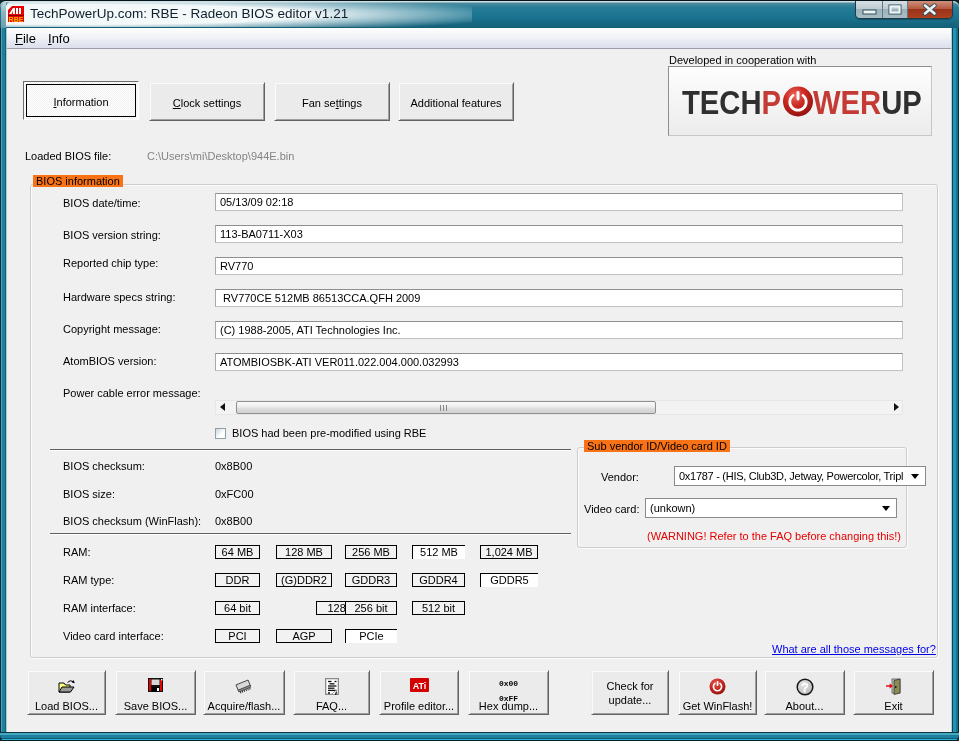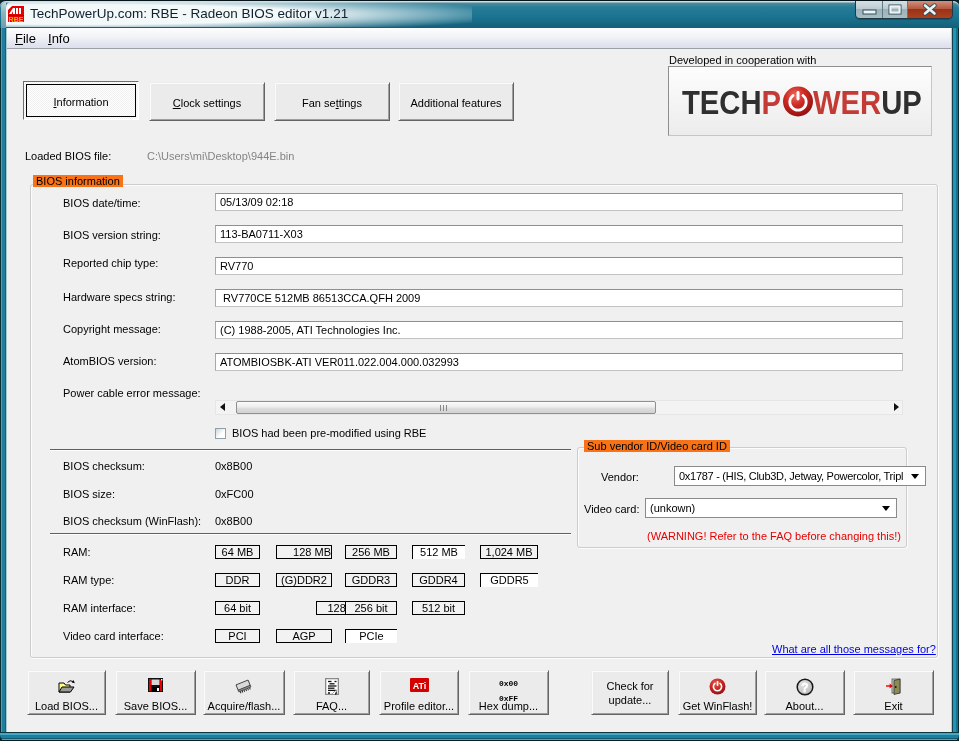"128 MB" div.abs { text-align: right -> none }
